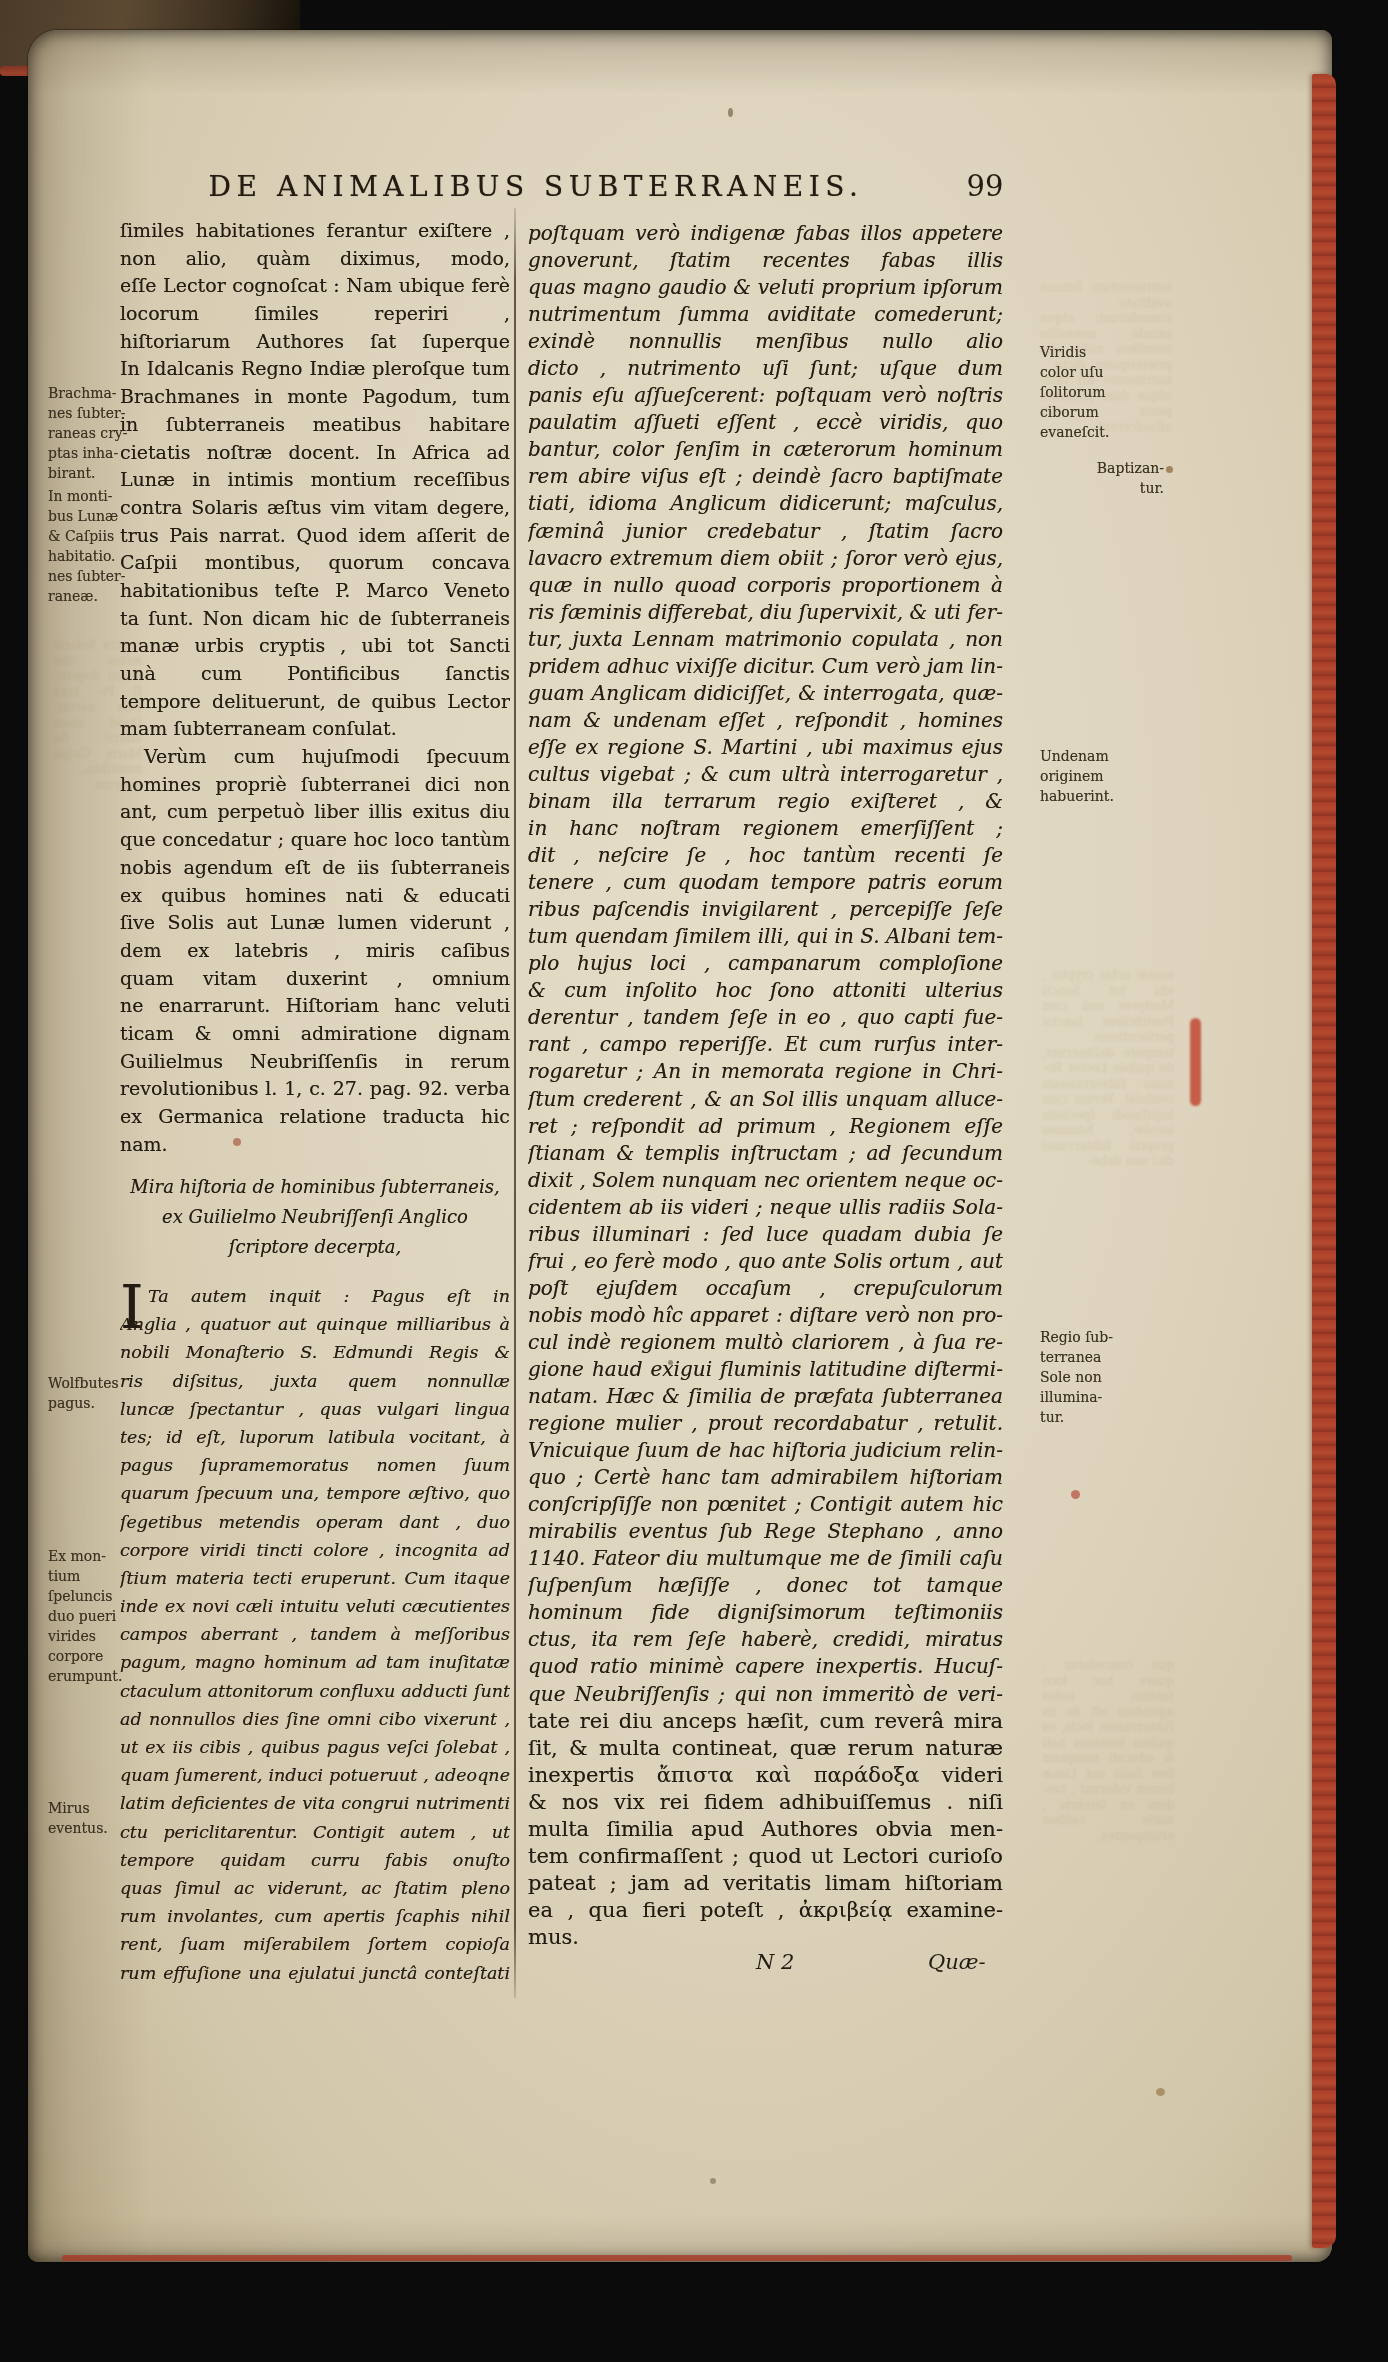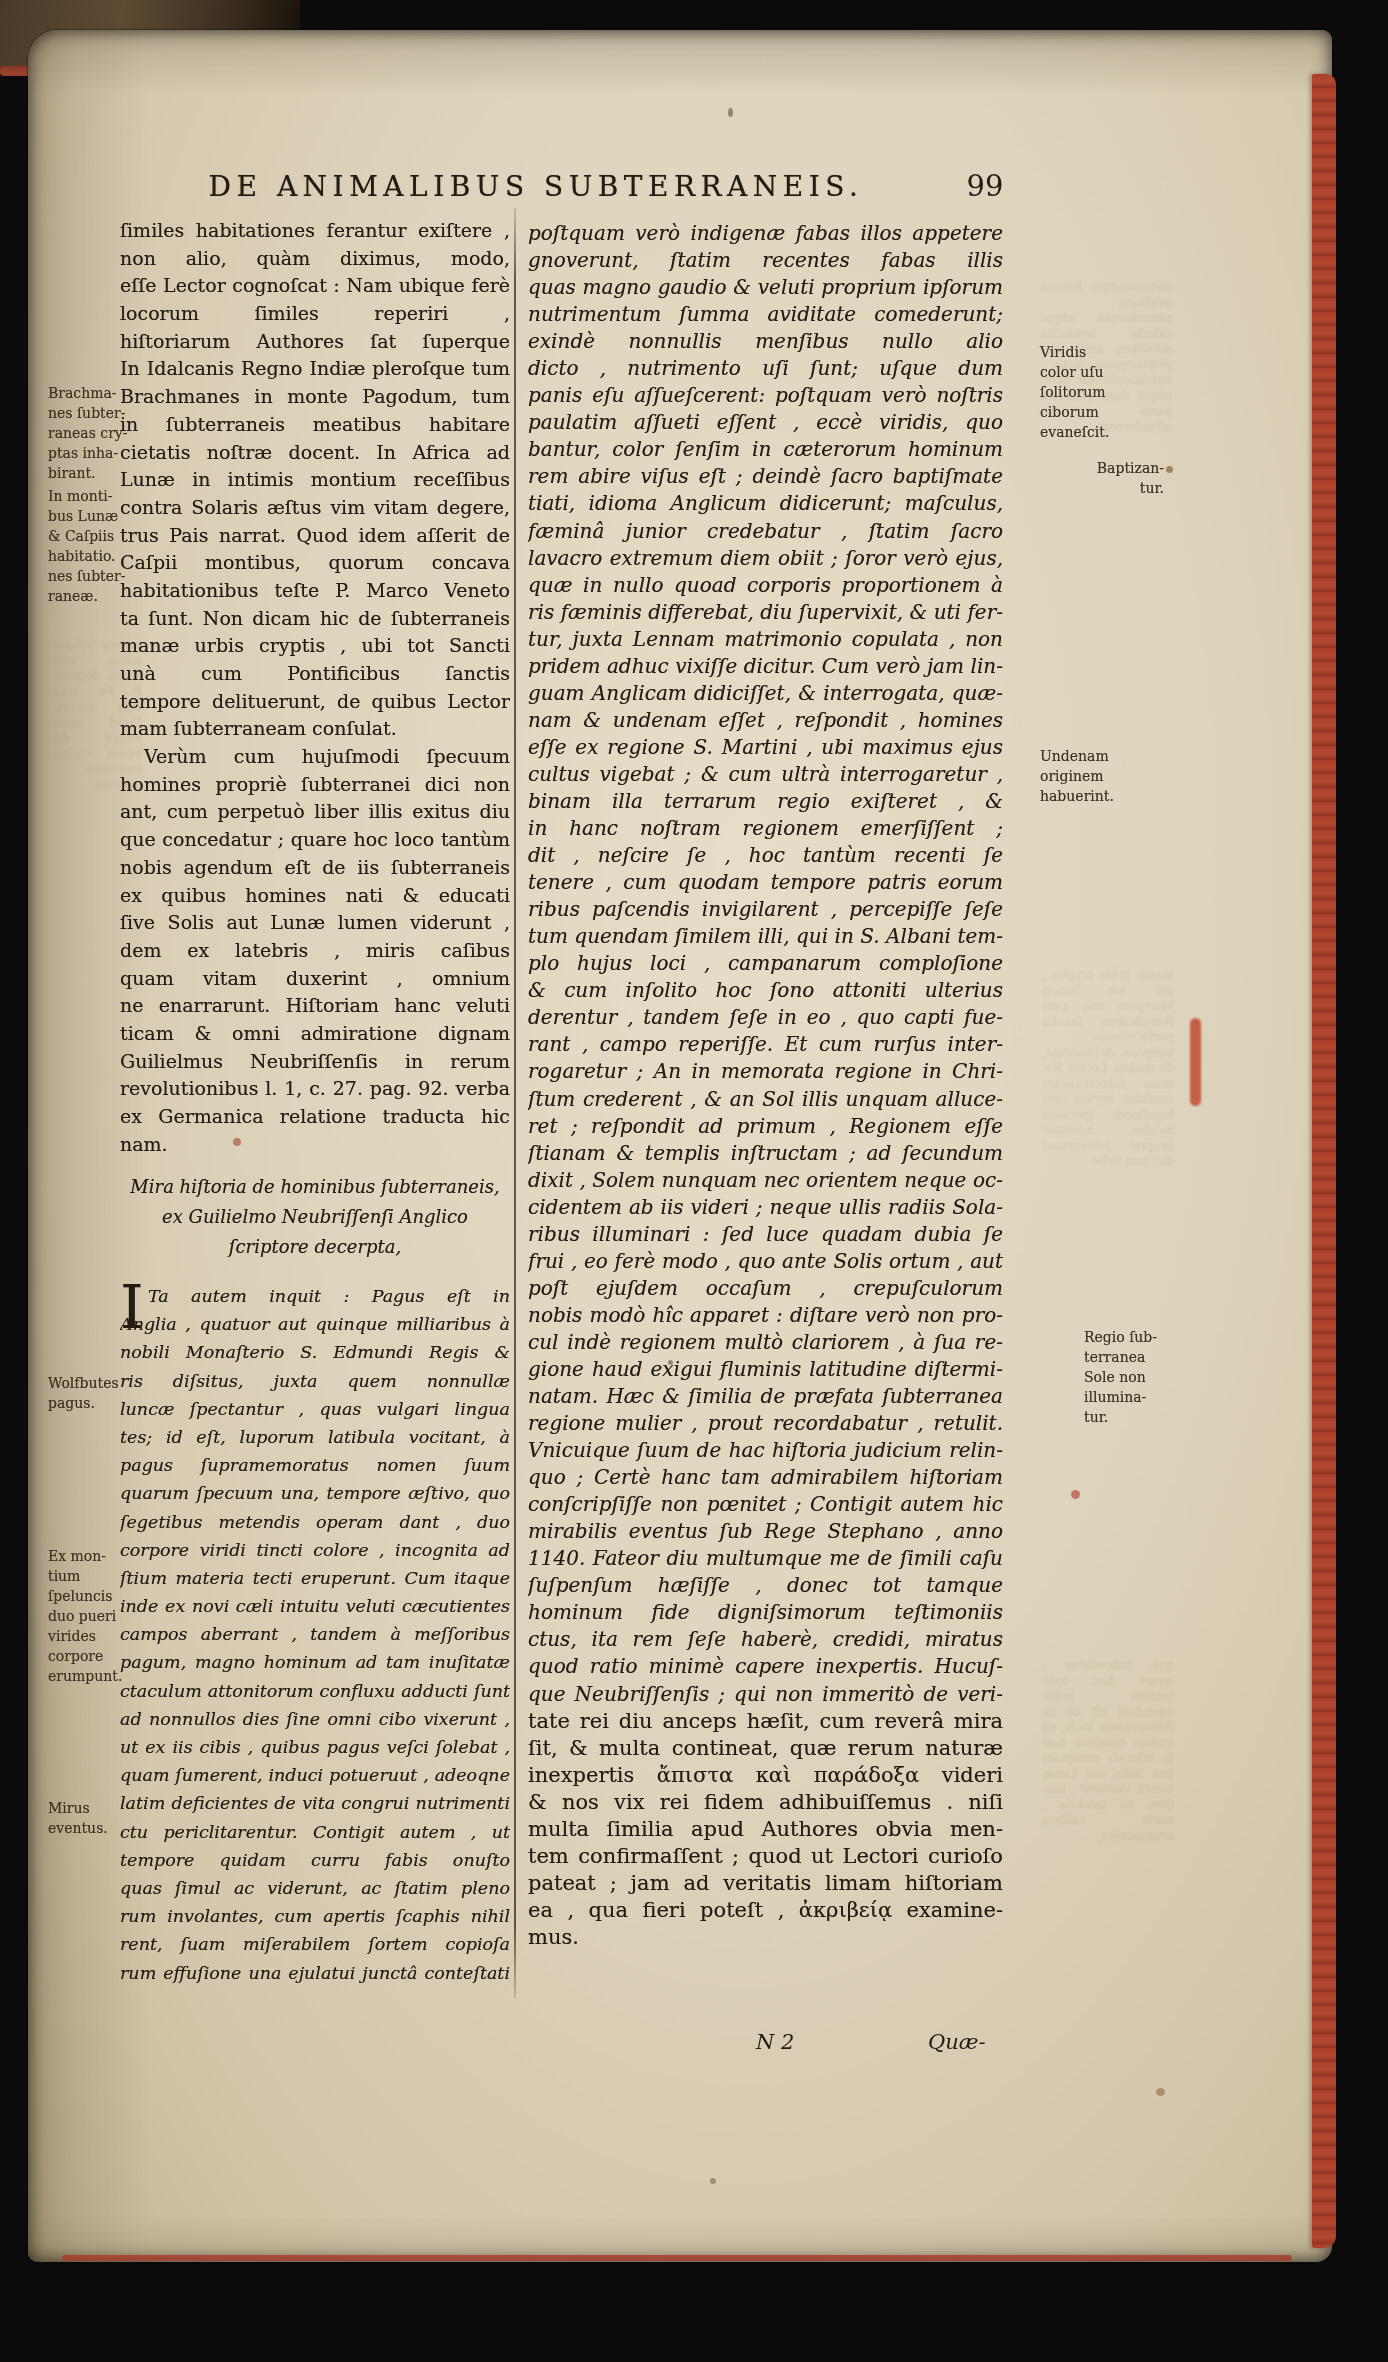"Regio ſub-" div.mnote { margin-left: 44px -> none }
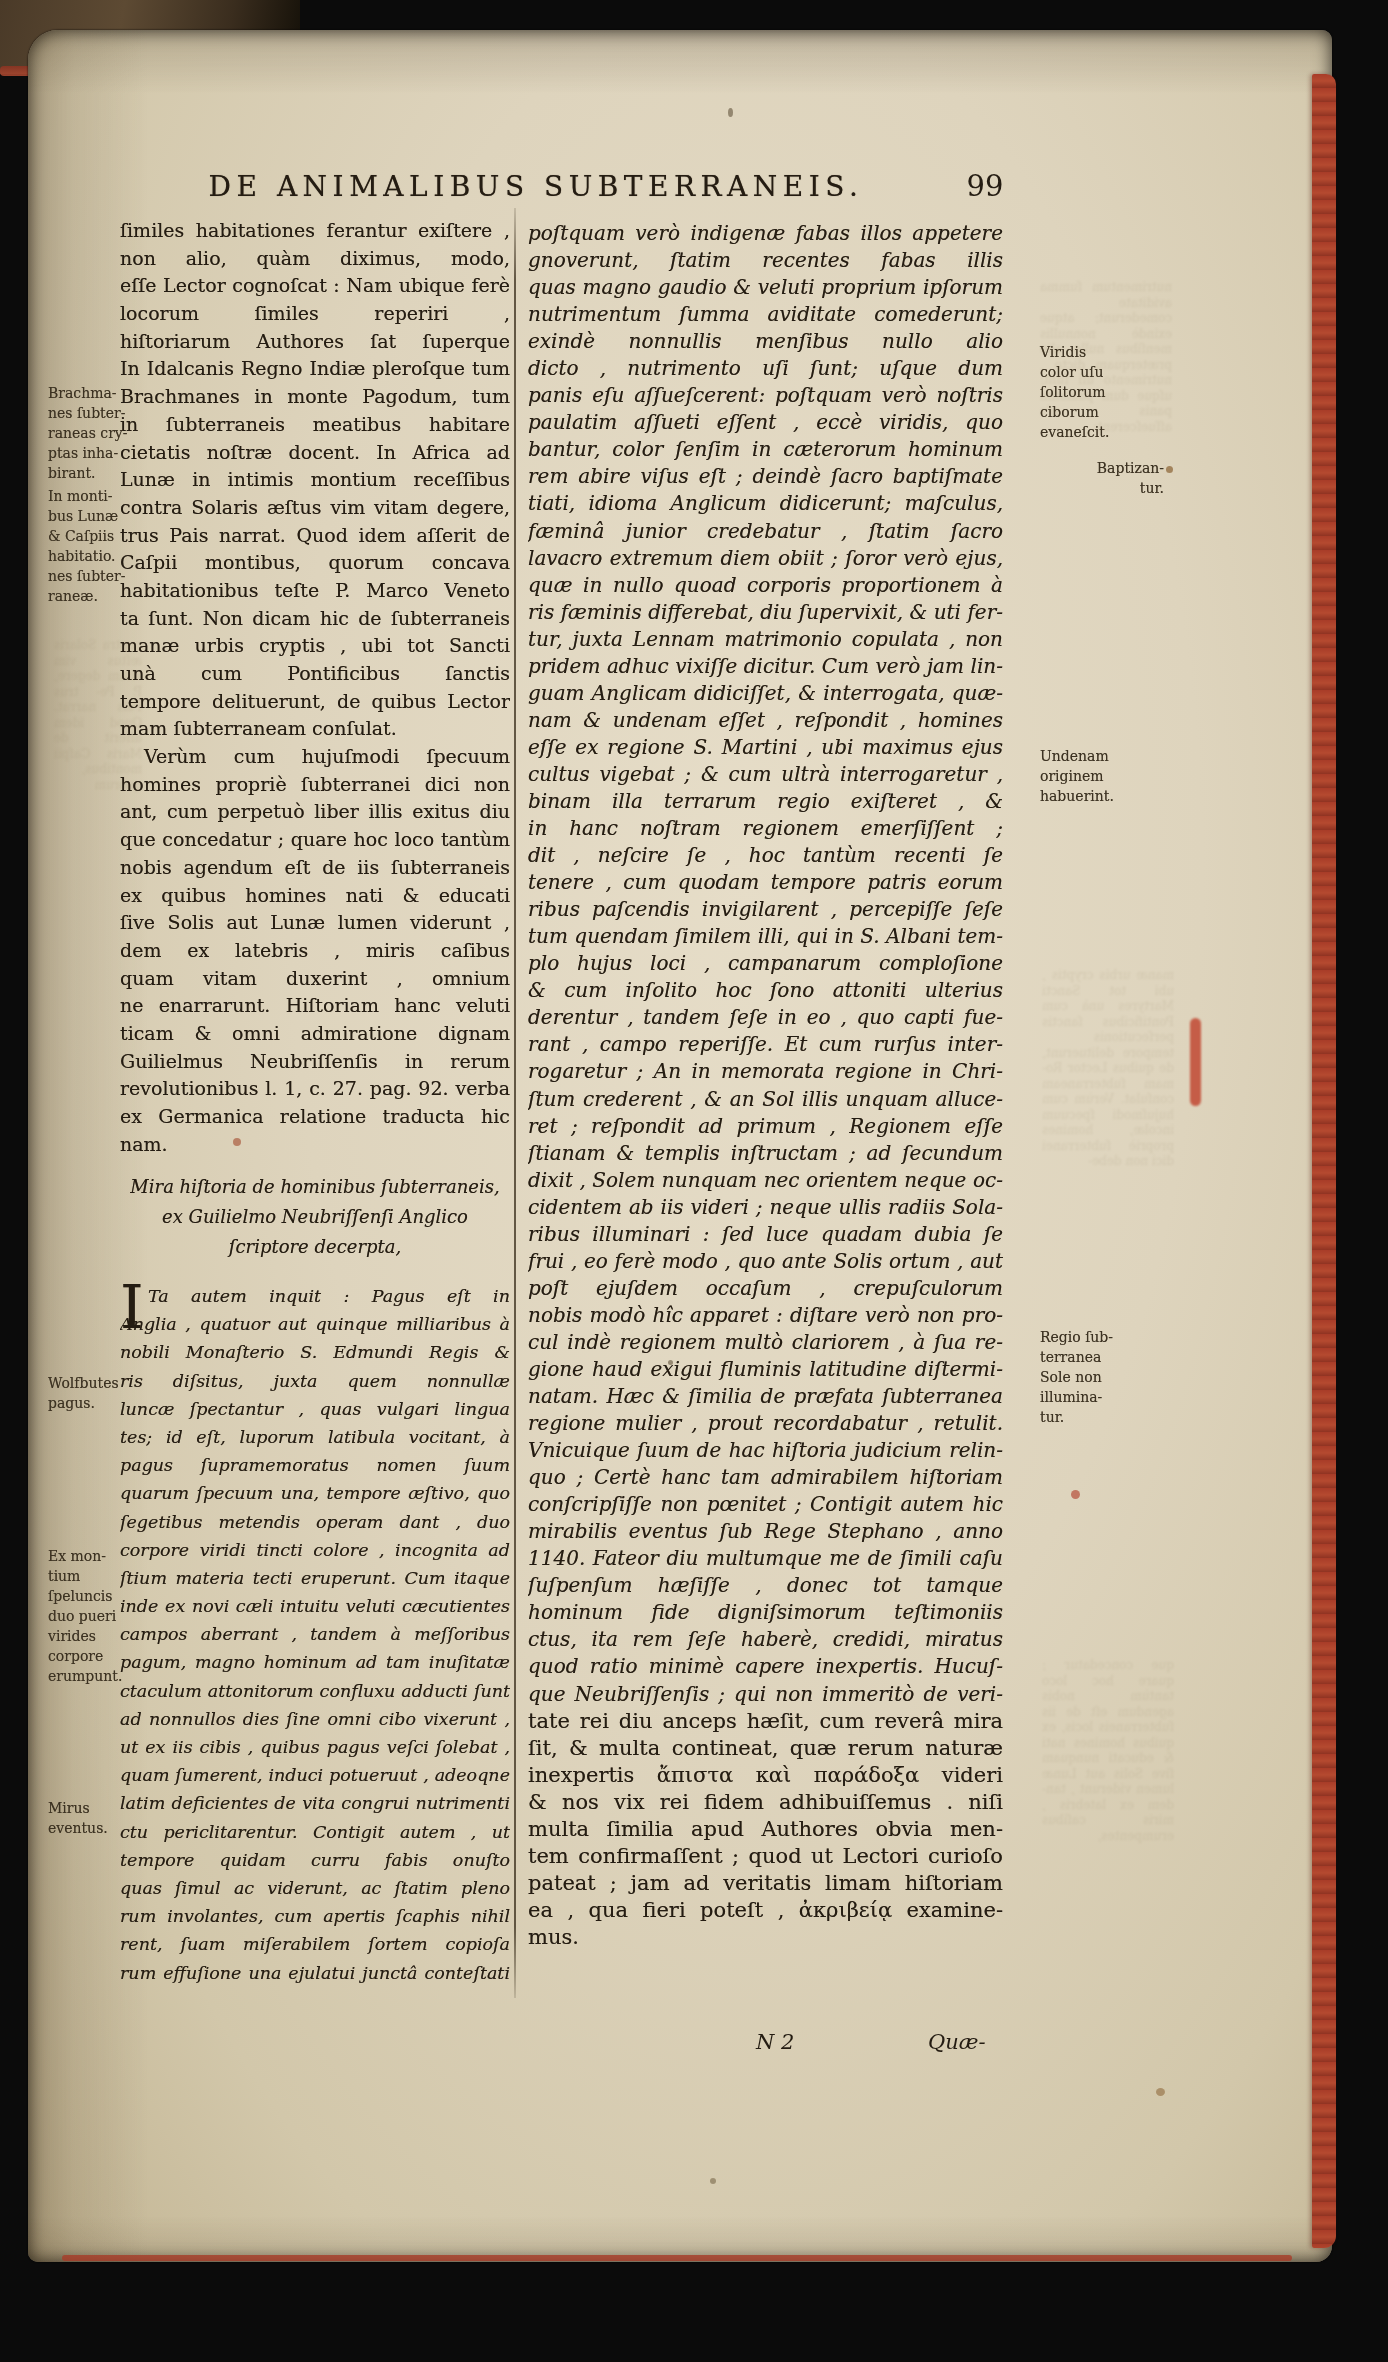"N 2" .sig { top: 2000px -> 1920px }
